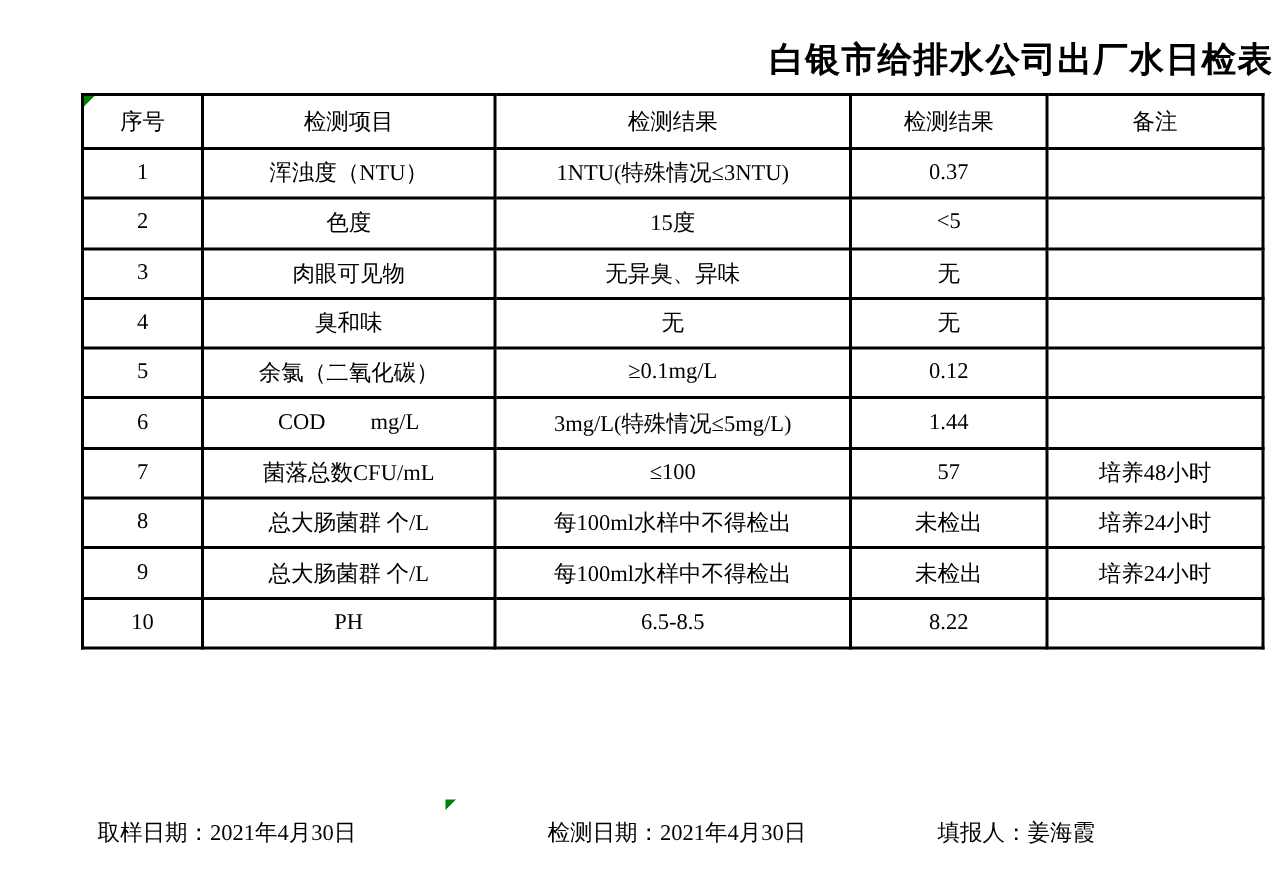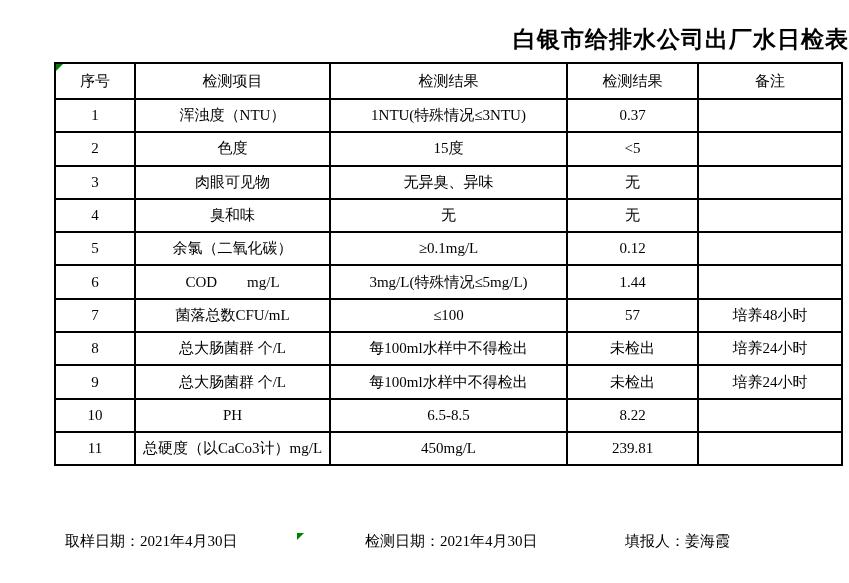"11" tr { html: <tr> <td>11</td> <td>总硬度（以CaCo3计）mg/L</td> <td>450mg/L</td> <td>239.81</td> <td></td> </tr> -> none }
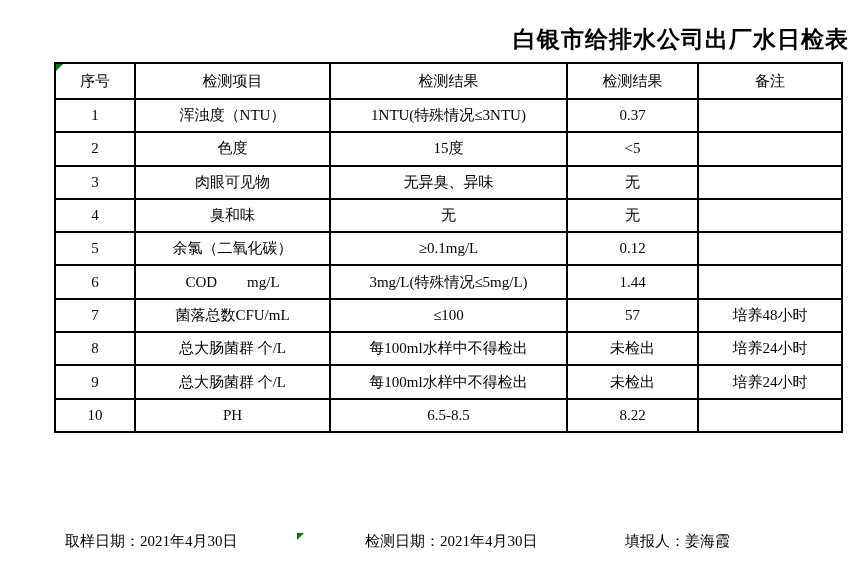"取样日期：2021年4月30日" .footer { top: 531px -> 546px }
